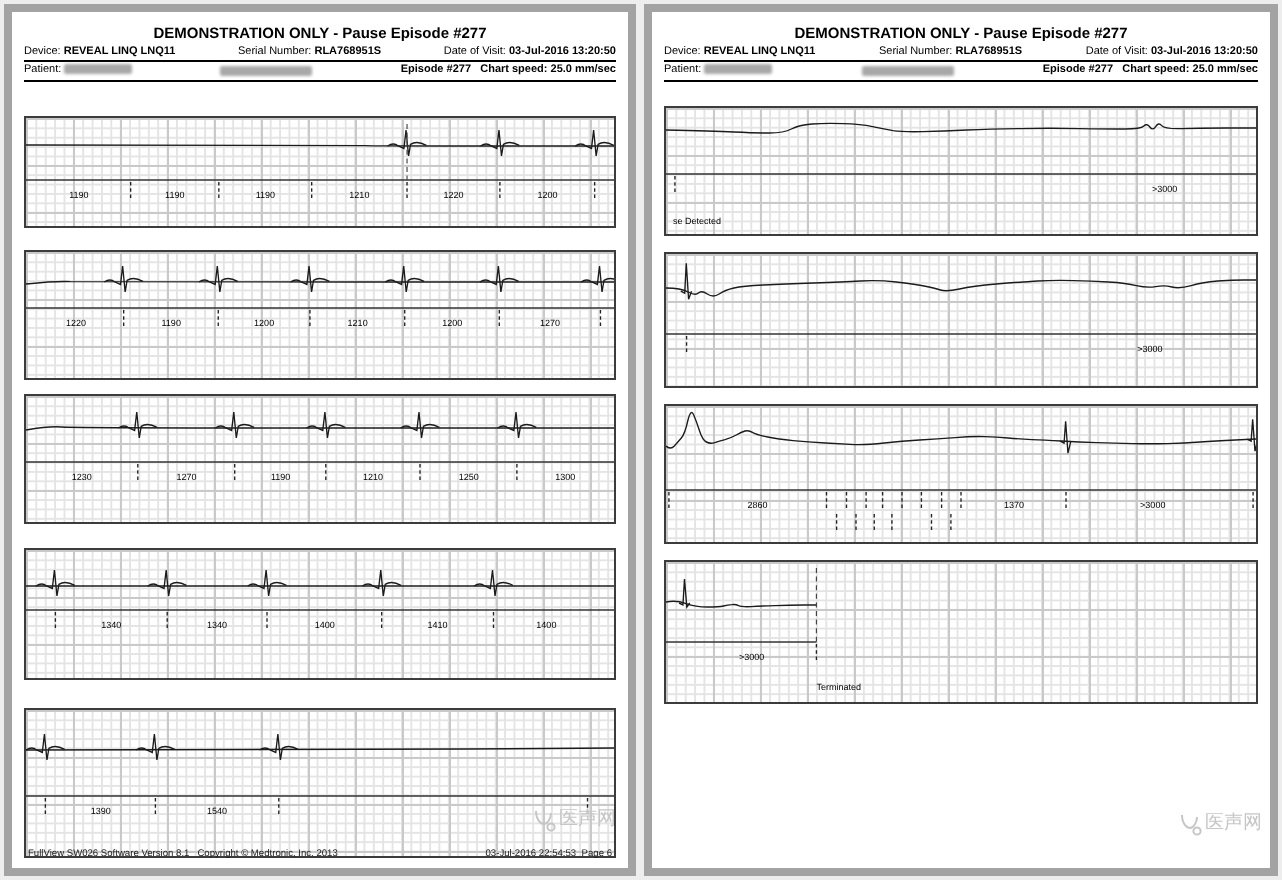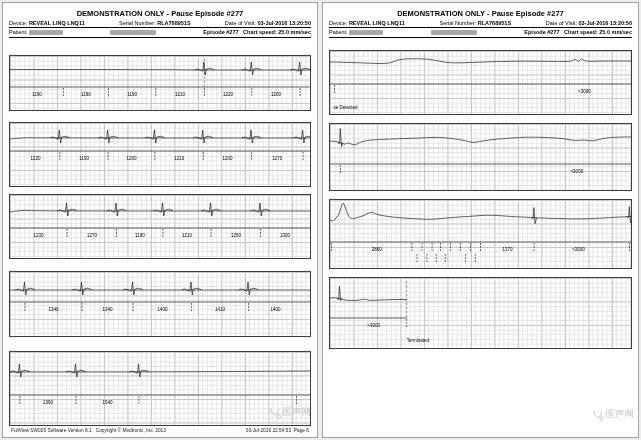"DEMONSTRATION ONLY - Pause Episode" .page { border: 1px solid #a3a3a3 -> 4px solid #a3a3a3 }
